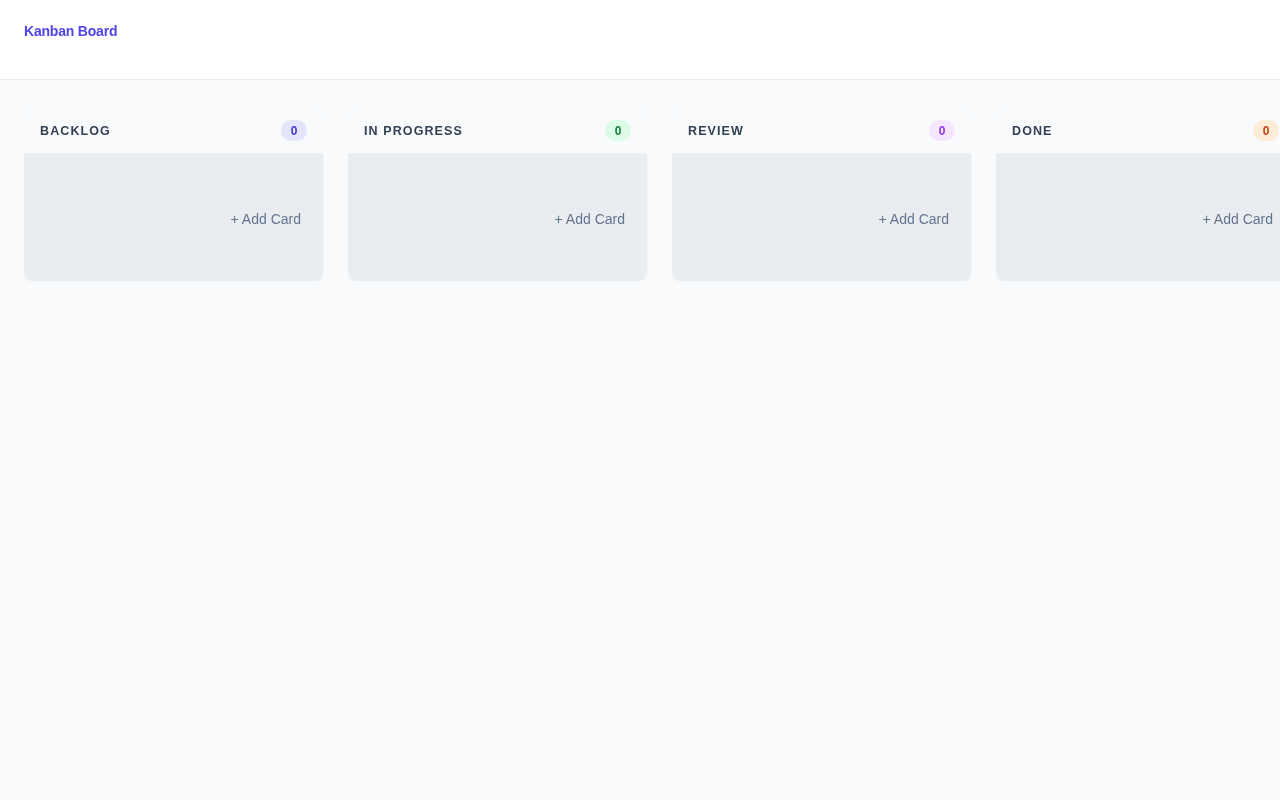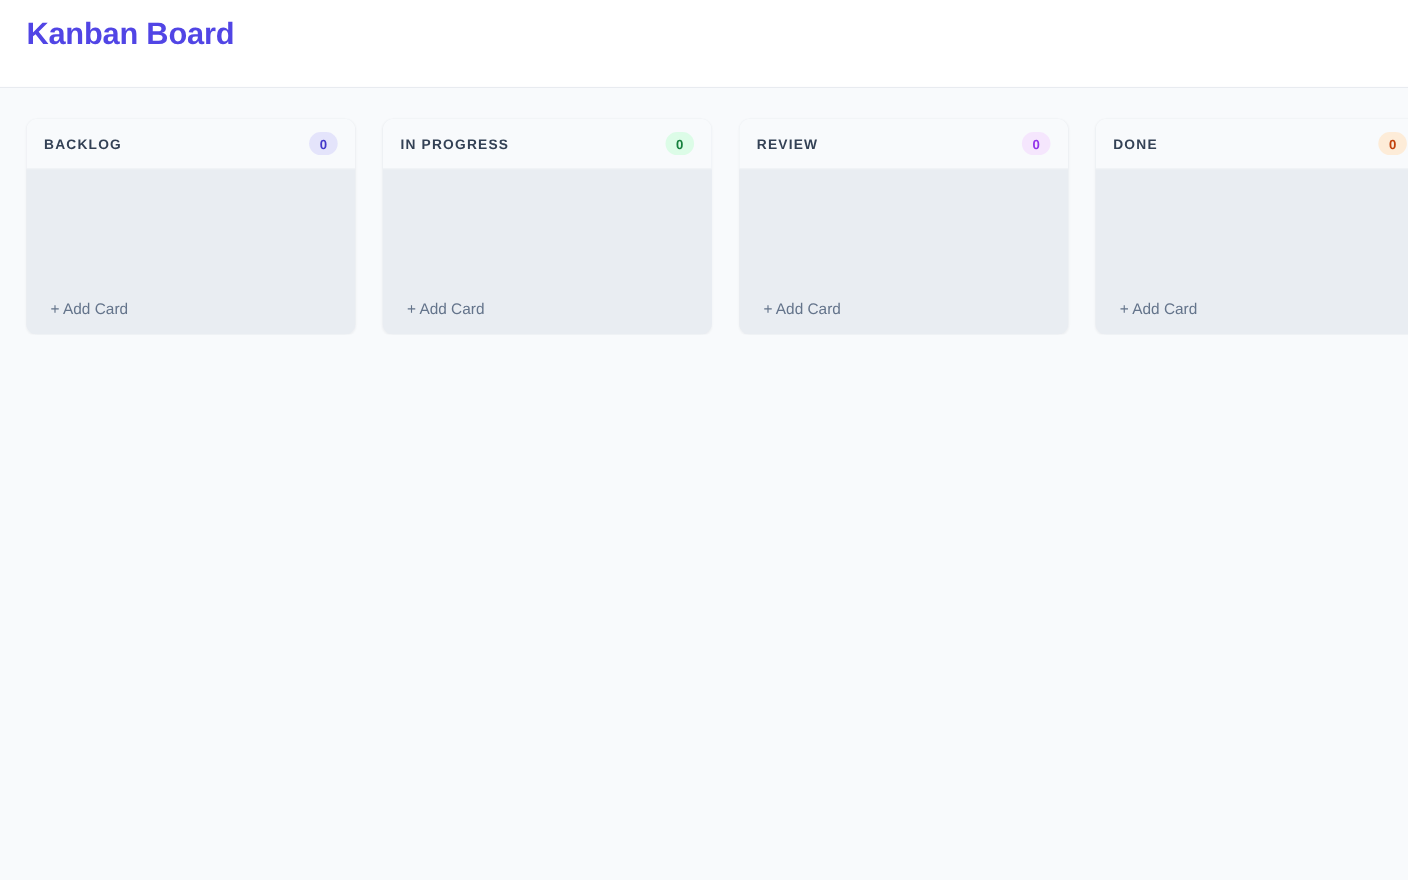"Kanban Board" .app-title { font-size: 28px -> 14px }
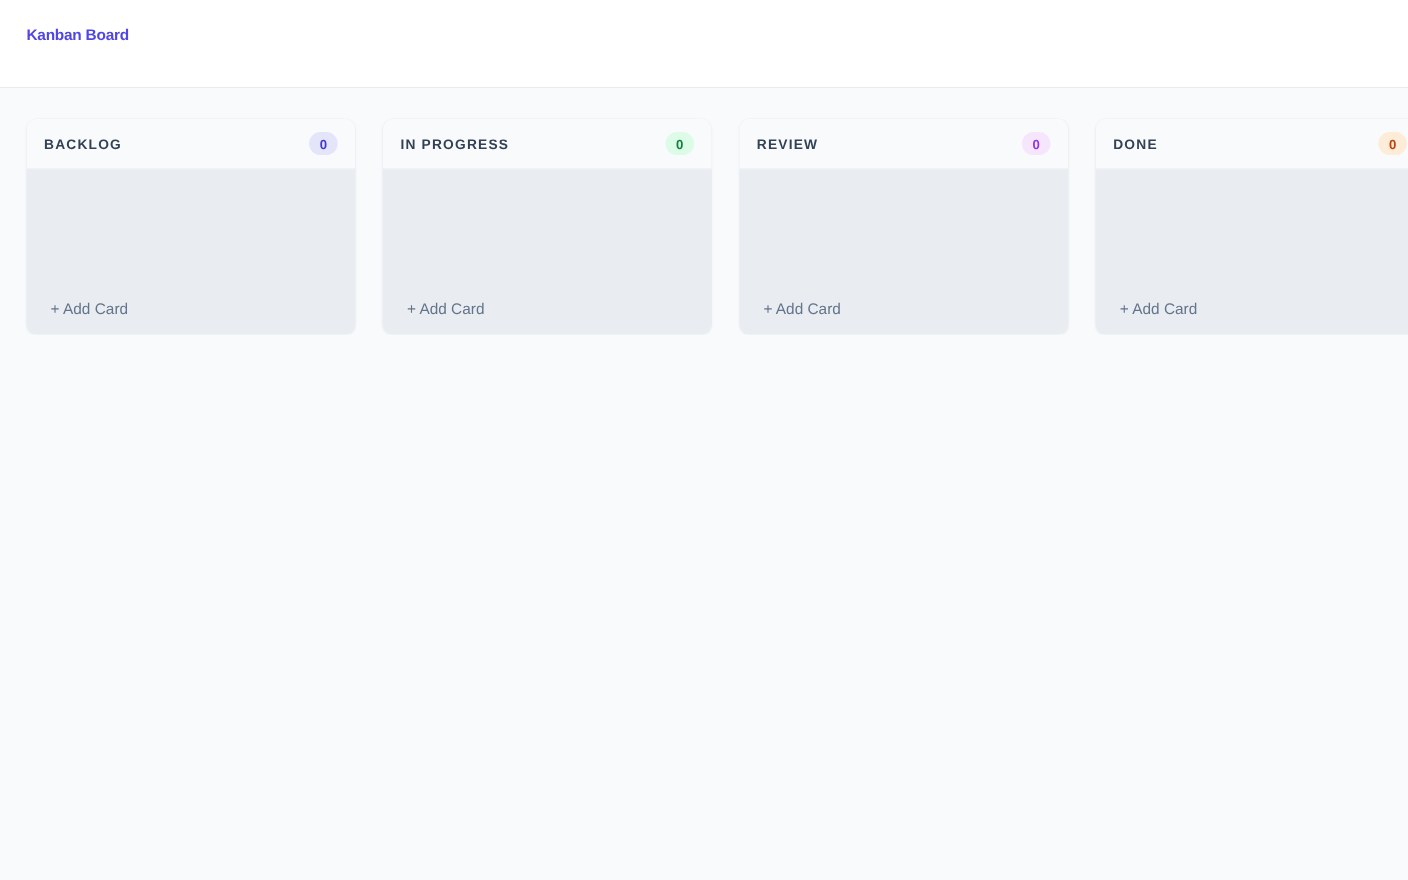"+ Add Card" .column-body { flex-direction: column -> none }
